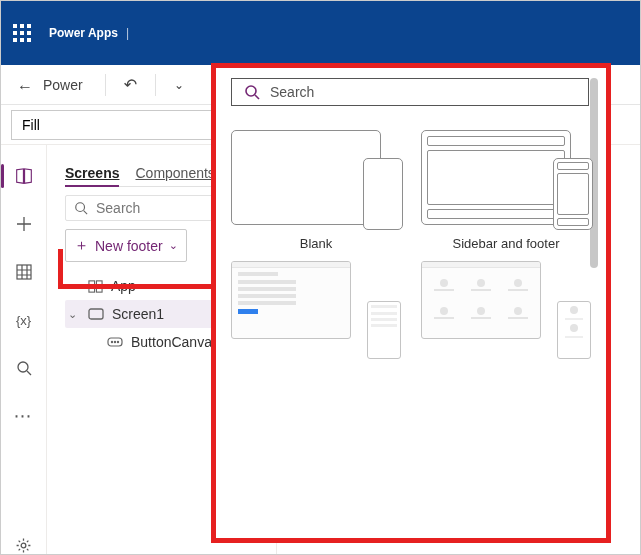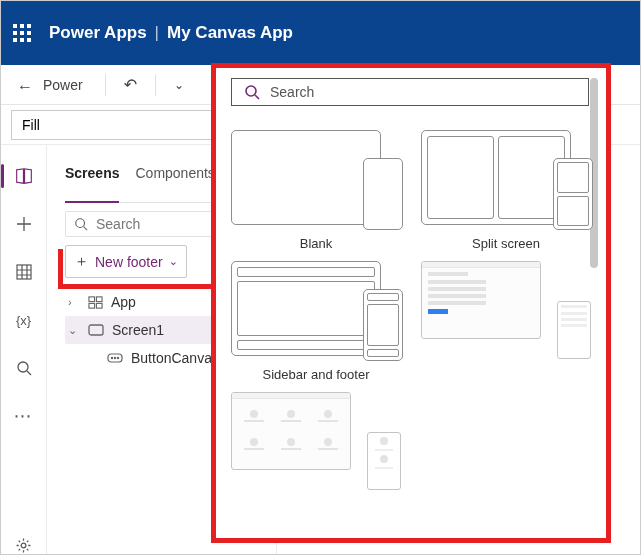"Power Apps" .titlebar { font-size: 17px -> 12px }
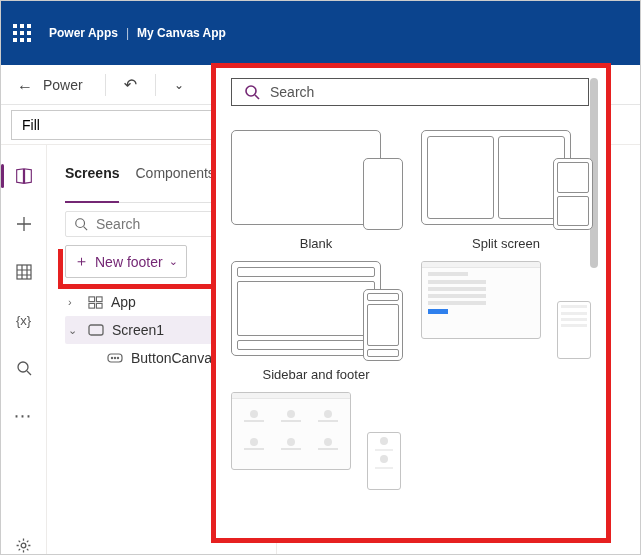"My Canvas App" span.app-name { html: <span>My Canvas App</span> -> none }
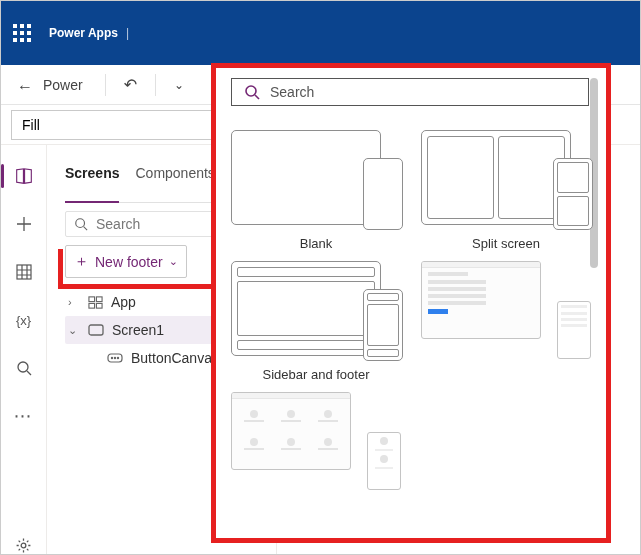"Screens" .tabs .tab { padding-bottom: 20px -> 4px; text-decoration: none -> underline }
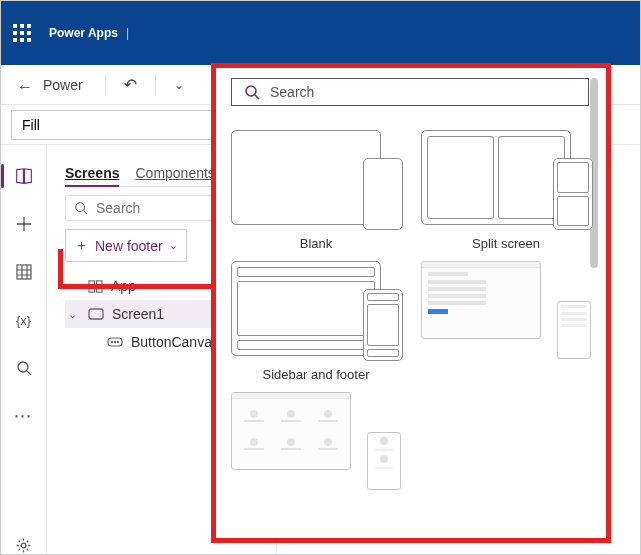"Split screen" div.tile { html: <div> <div> <div> <div></div> <div></div> </div> <div> <div></div> <div></div> </div> </div> <div>Split screen</div> </div> -> none }
